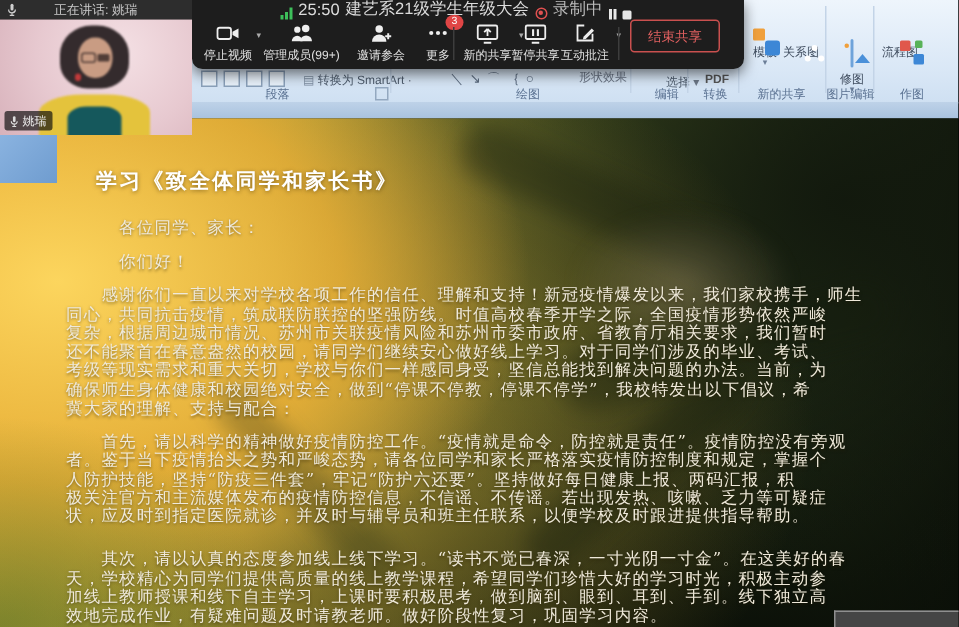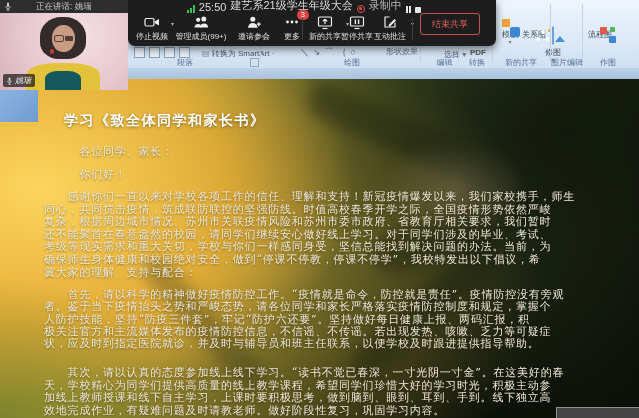"修图" div.big-btn { left: 538px -> 553px }
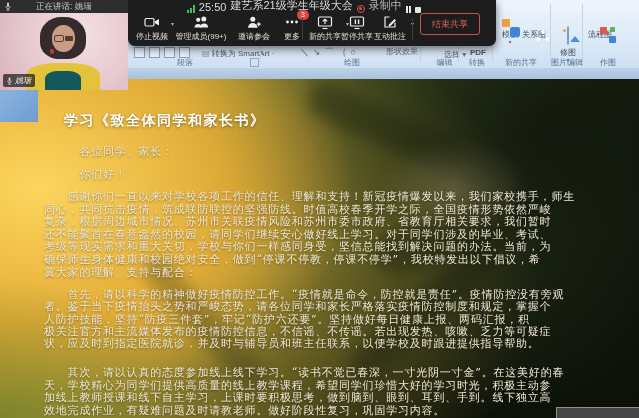"姚瑞" .nametag { font-style: italic -> none }
